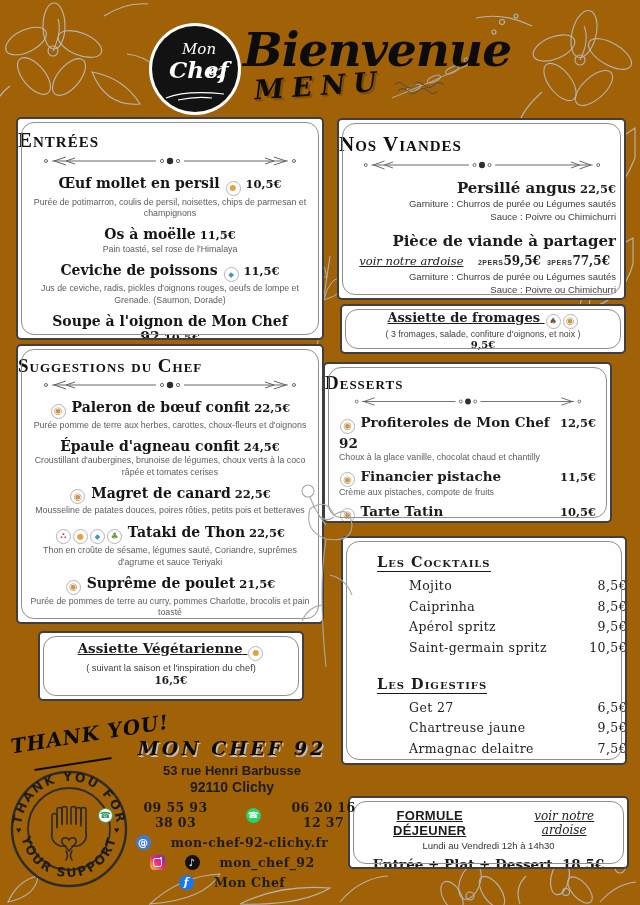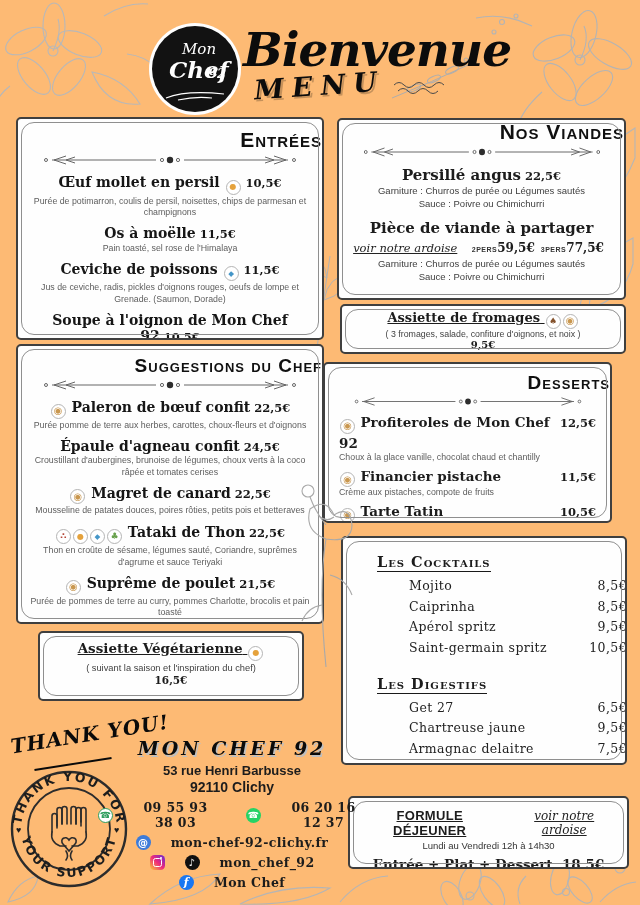"Mon" .page { background: #fdba74 -> #a16207 }
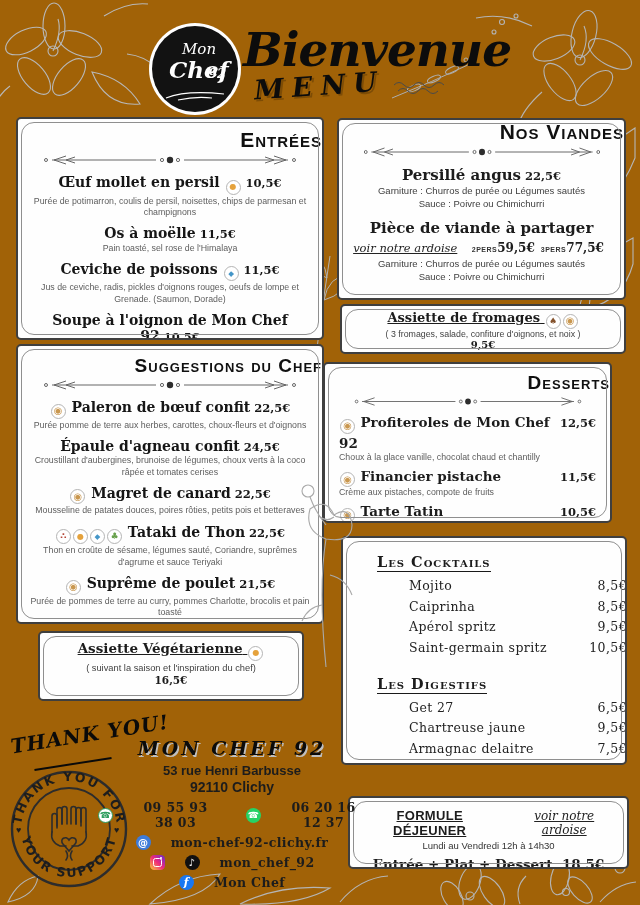"Entrées" .sec-title { font-family: Liberation Sans, sans-serif -> Liberation Serif, serif; text-align: right -> left }
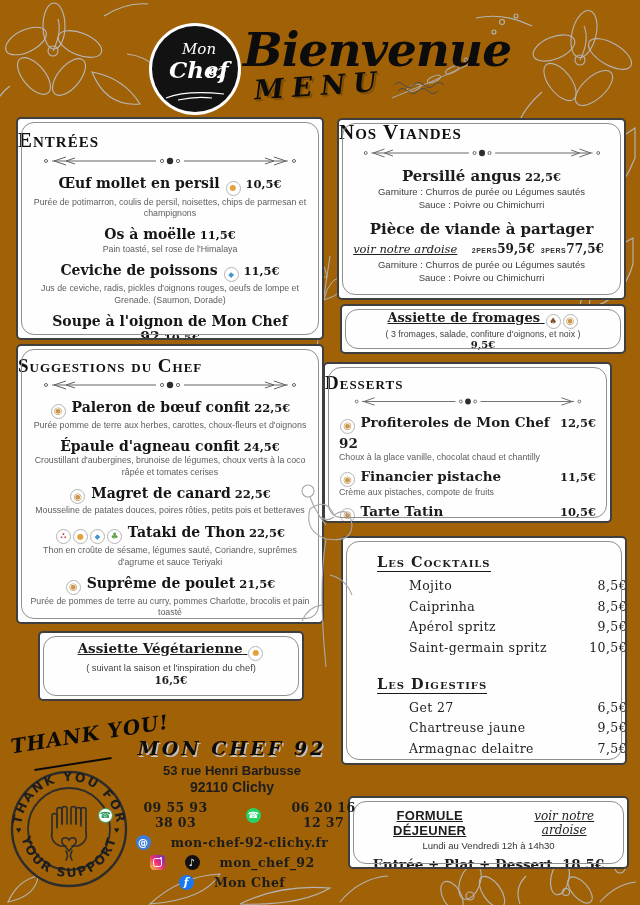"Nos Viandes" div { padding-top: 0 -> 12px }
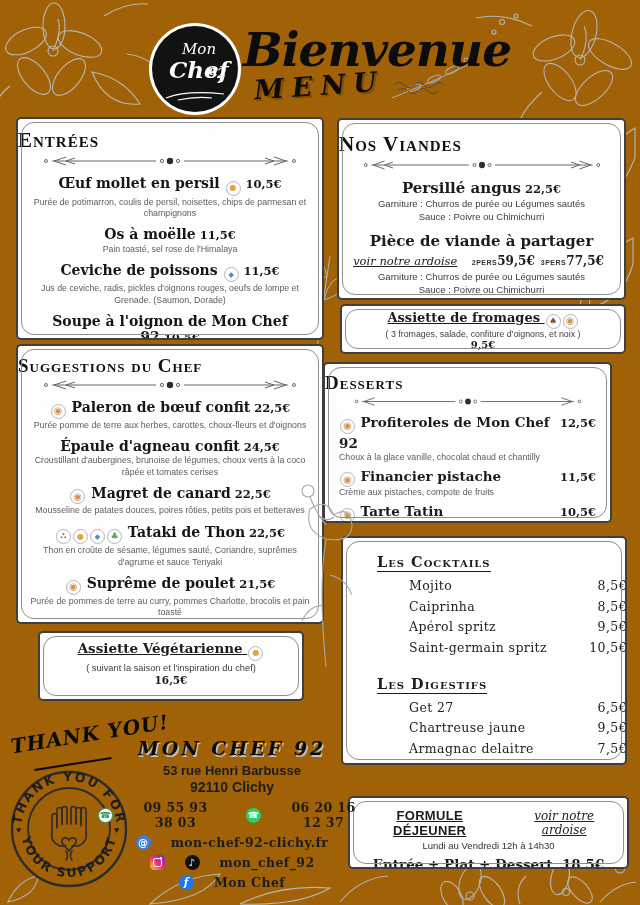"Persillé angus 22,5€" .v-center { text-align: center -> right }
